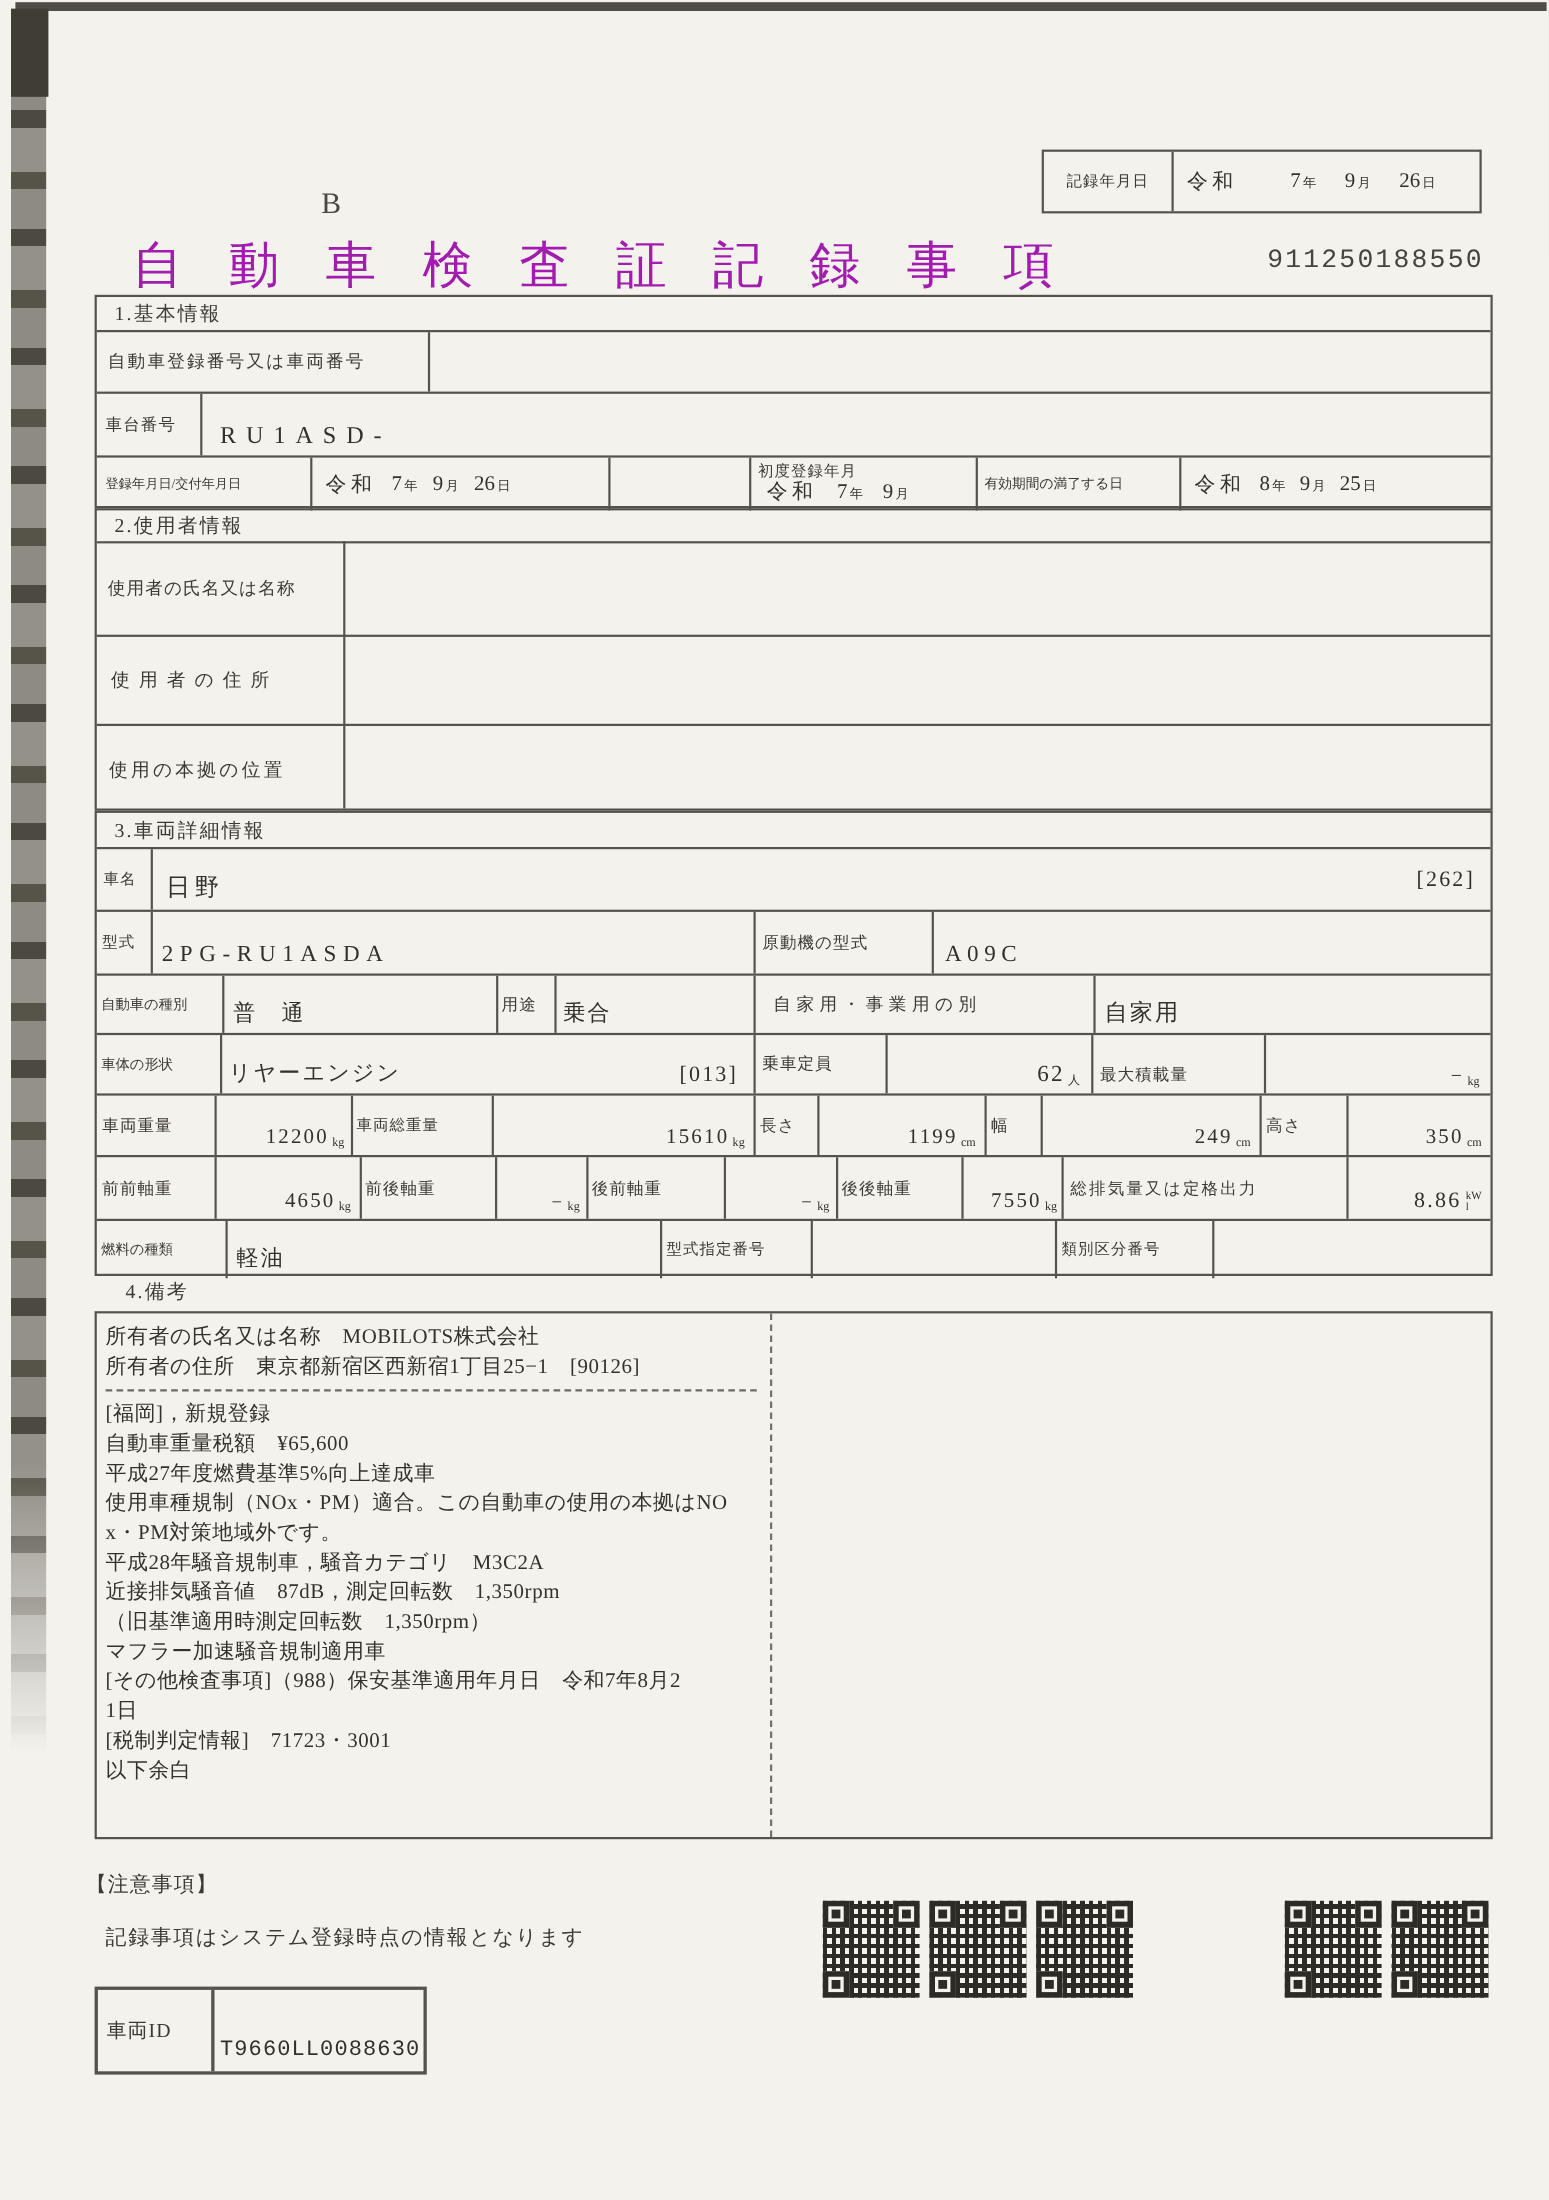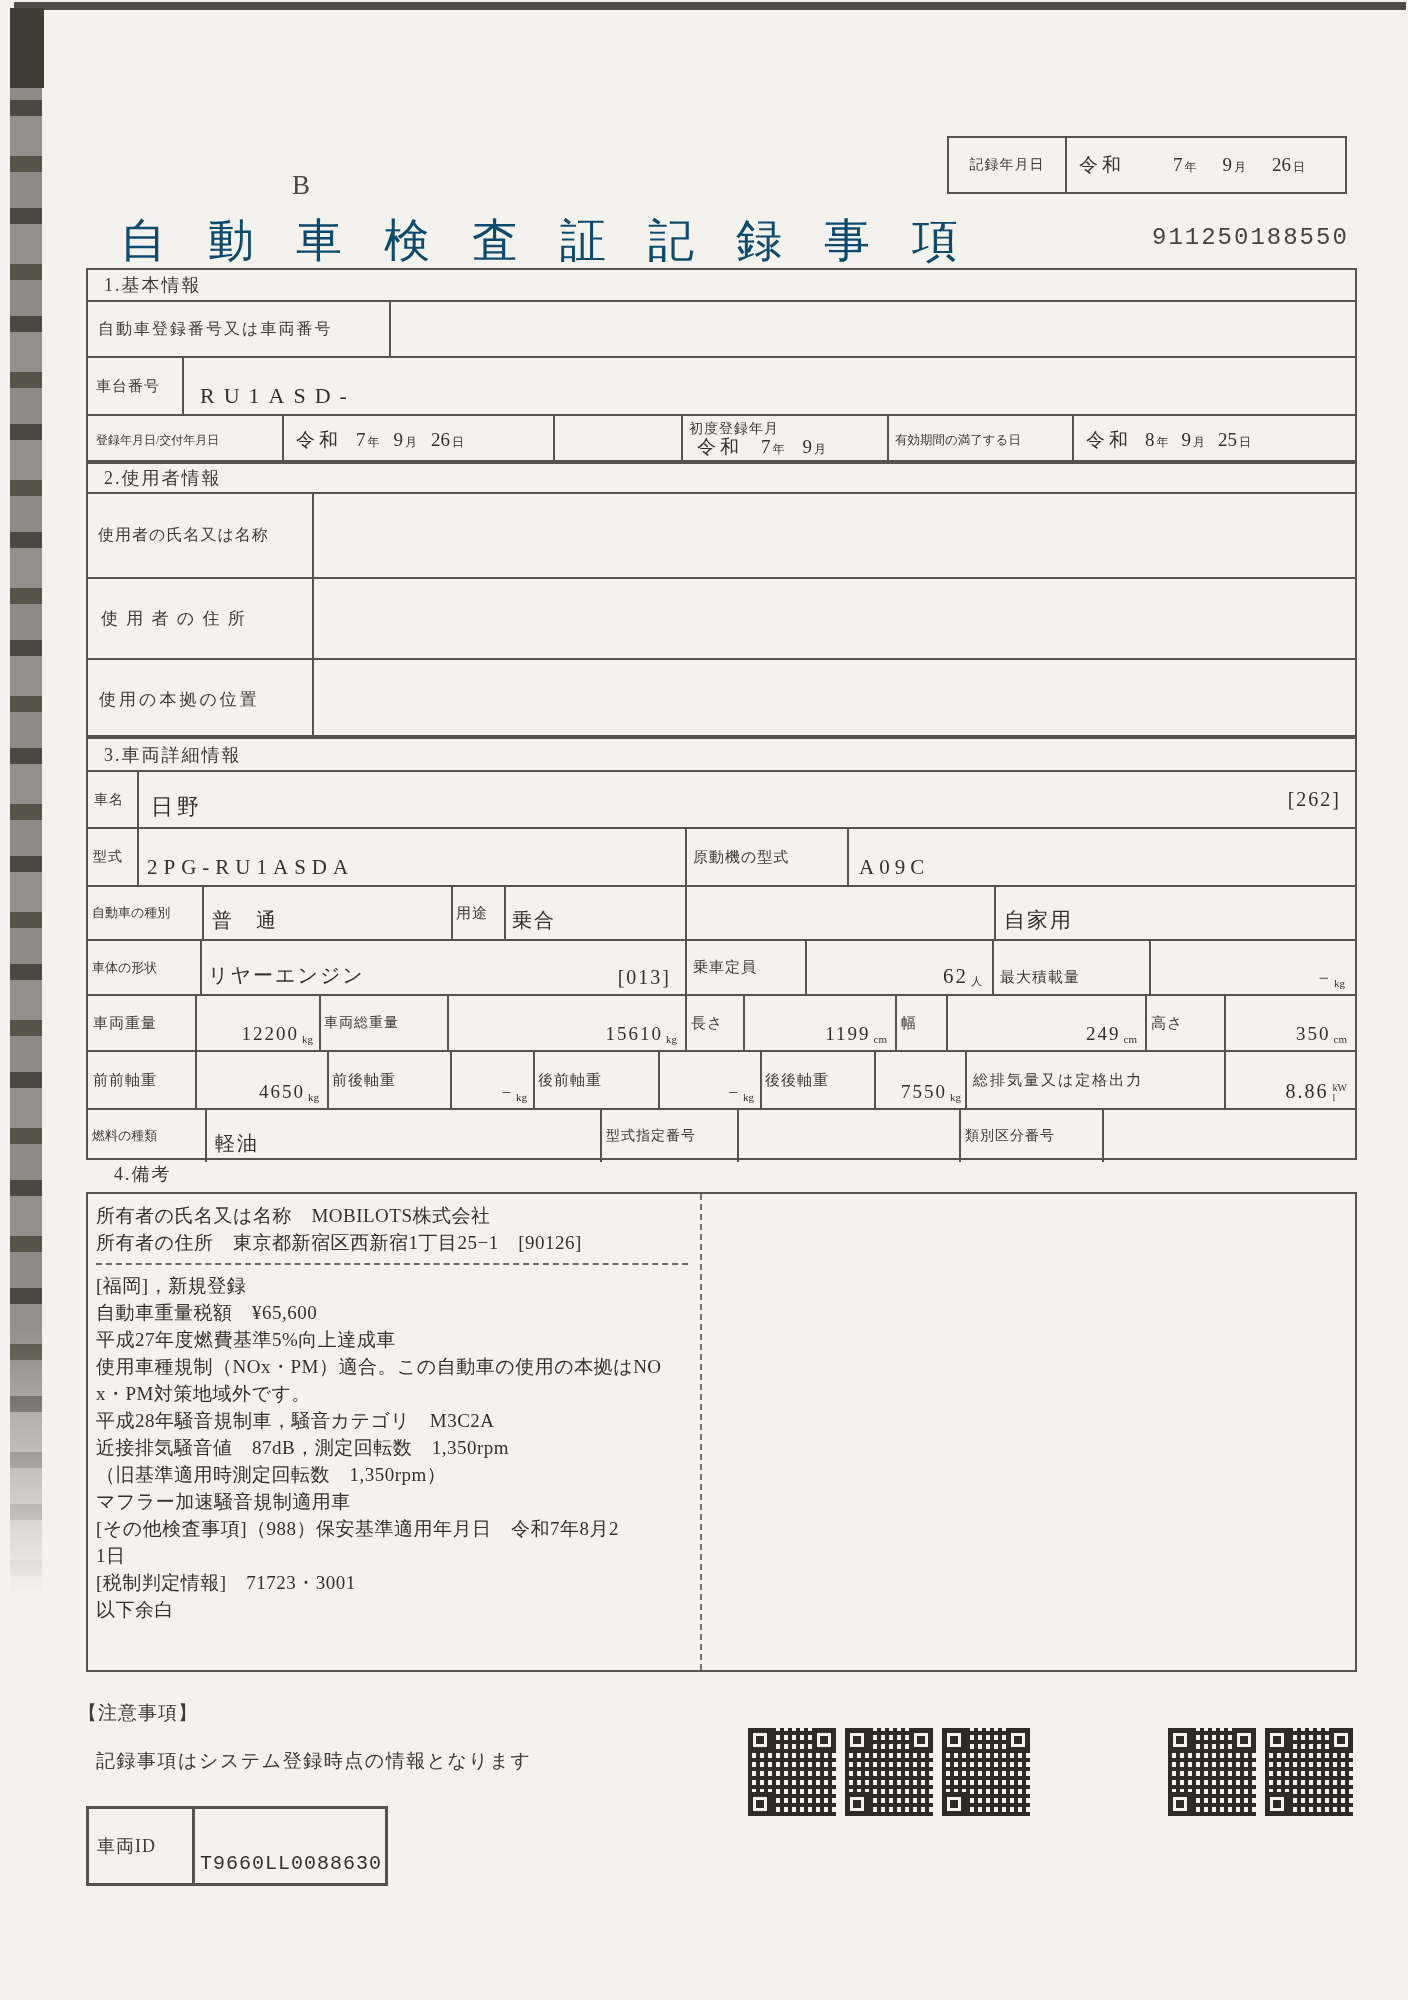"自動車検査証記録事項" div.abs { color: #0c4a6e -> #a21caf }
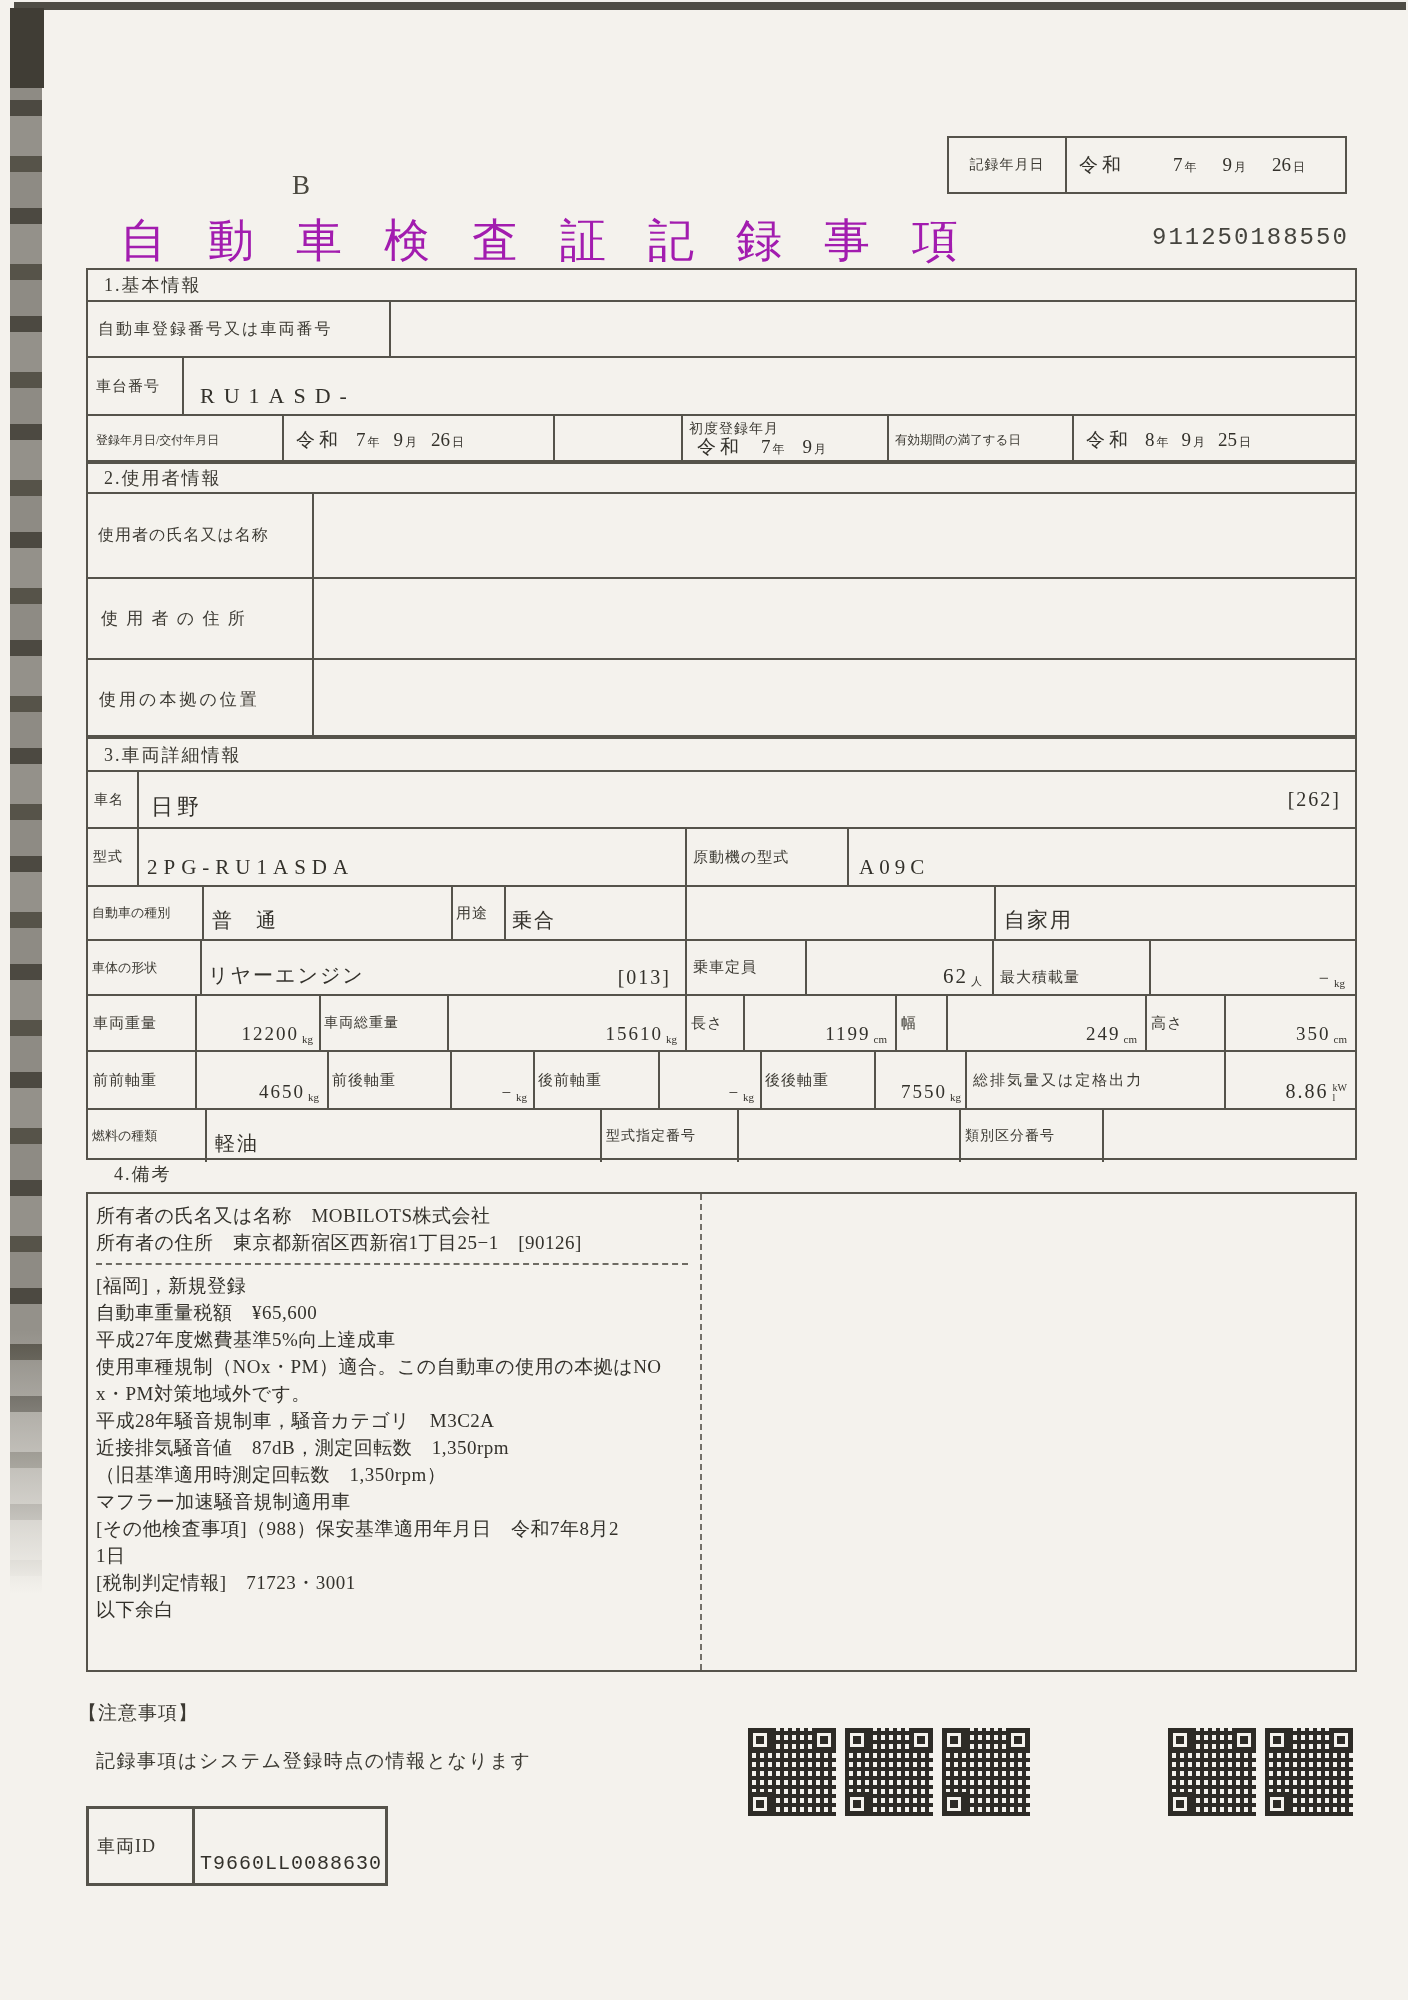"自家用・事業用の別" div.c { html: none -> <div> <span>自家用・事業用の別</span> </div> }
